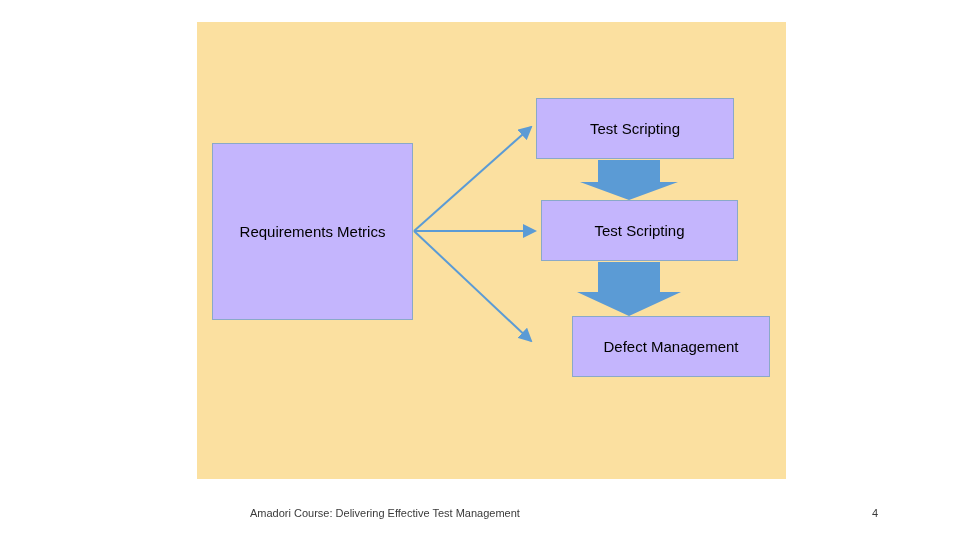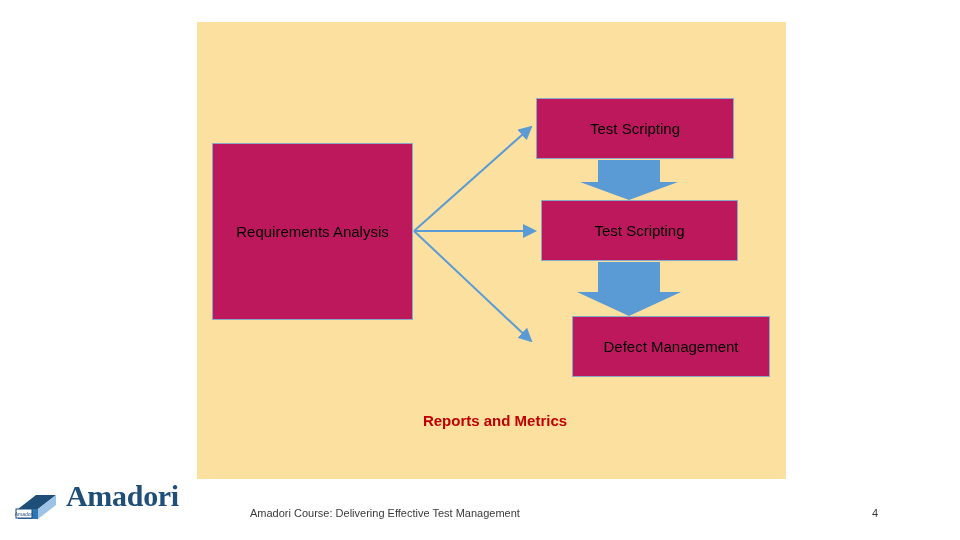"Test Scripting" .node { background: #be185d -> #c4b5fd }
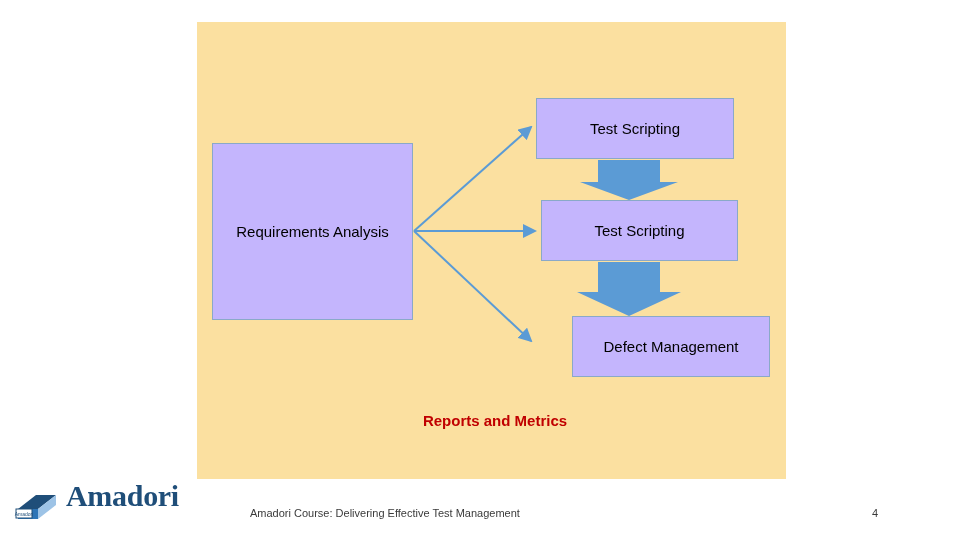"Requirements Analysis" span { text: Analysis -> Metrics }
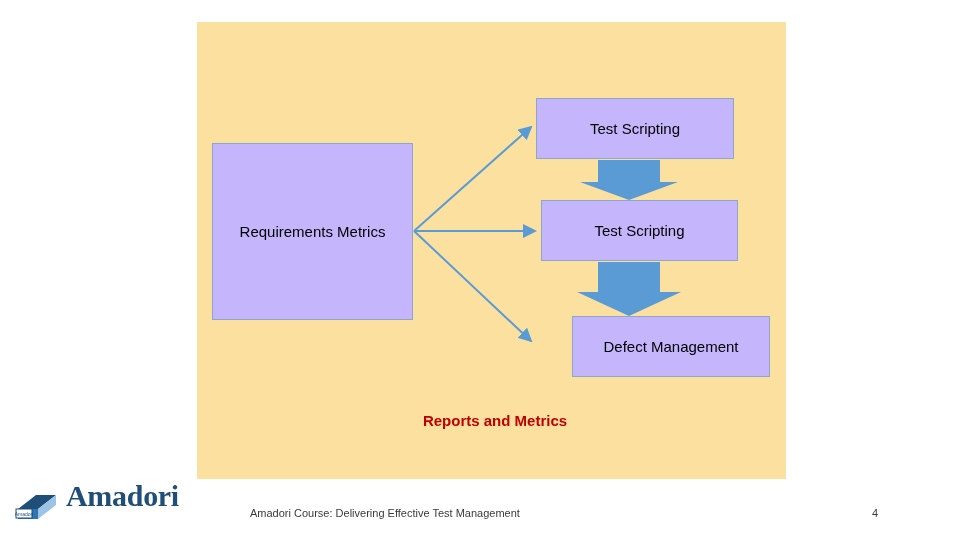"Reports and Metrics" div { html: <div>Reports and Metrics</div> -> none }
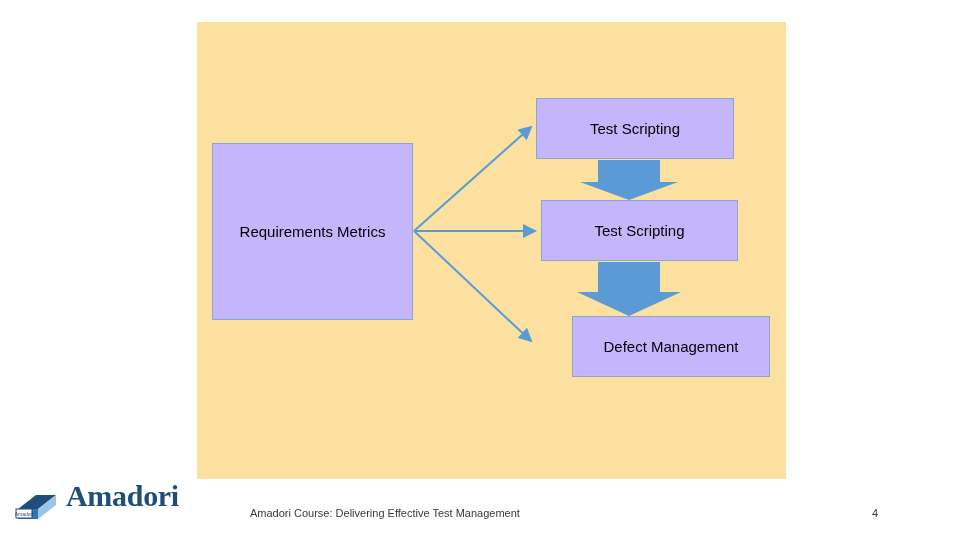"Amadori" div { html: <div> <svg> <polygon></polygon> <polygon></polygon> <polygon></polygon> <rect></rect> <text>Amadori</text> </svg> <div>Amadori</div> </div> -> none }
